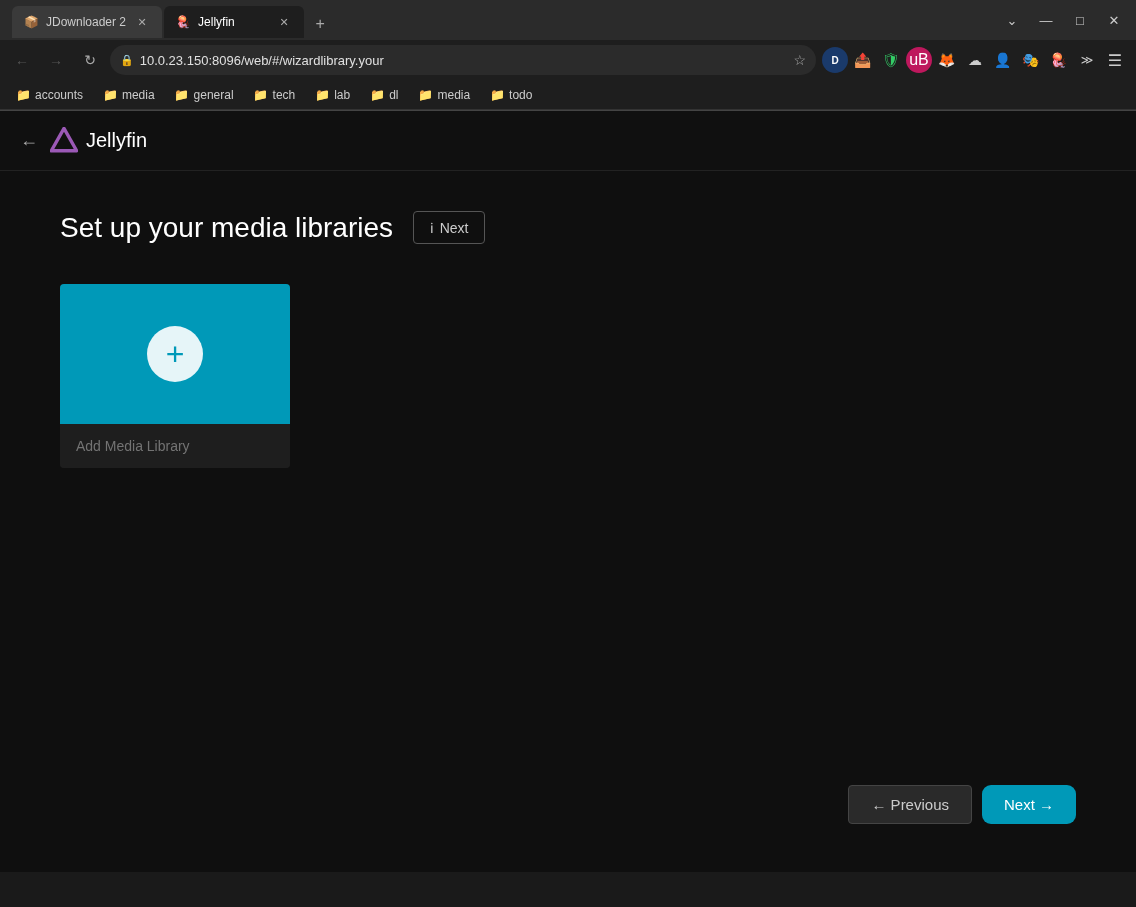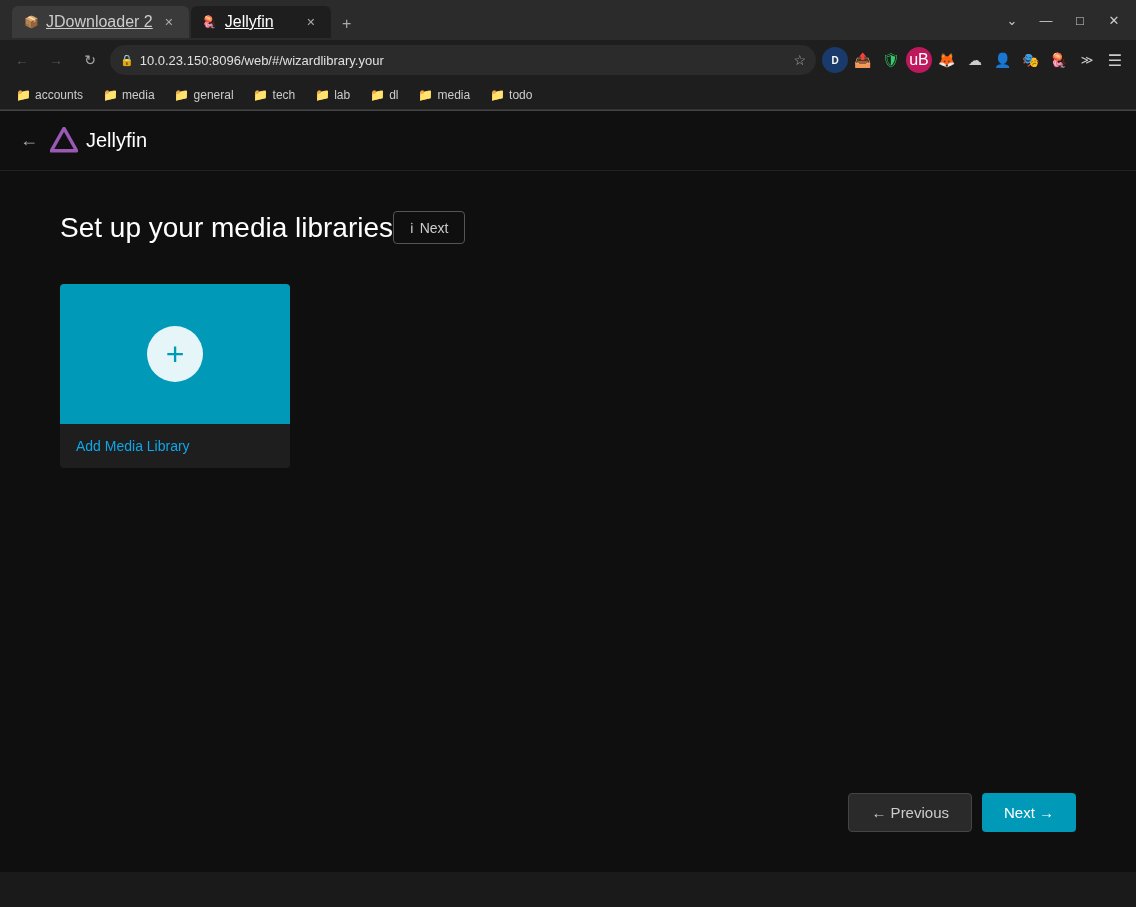"JDownloader 2" .tab-title { font-size: 16px -> 12px; text-decoration: underline -> none }
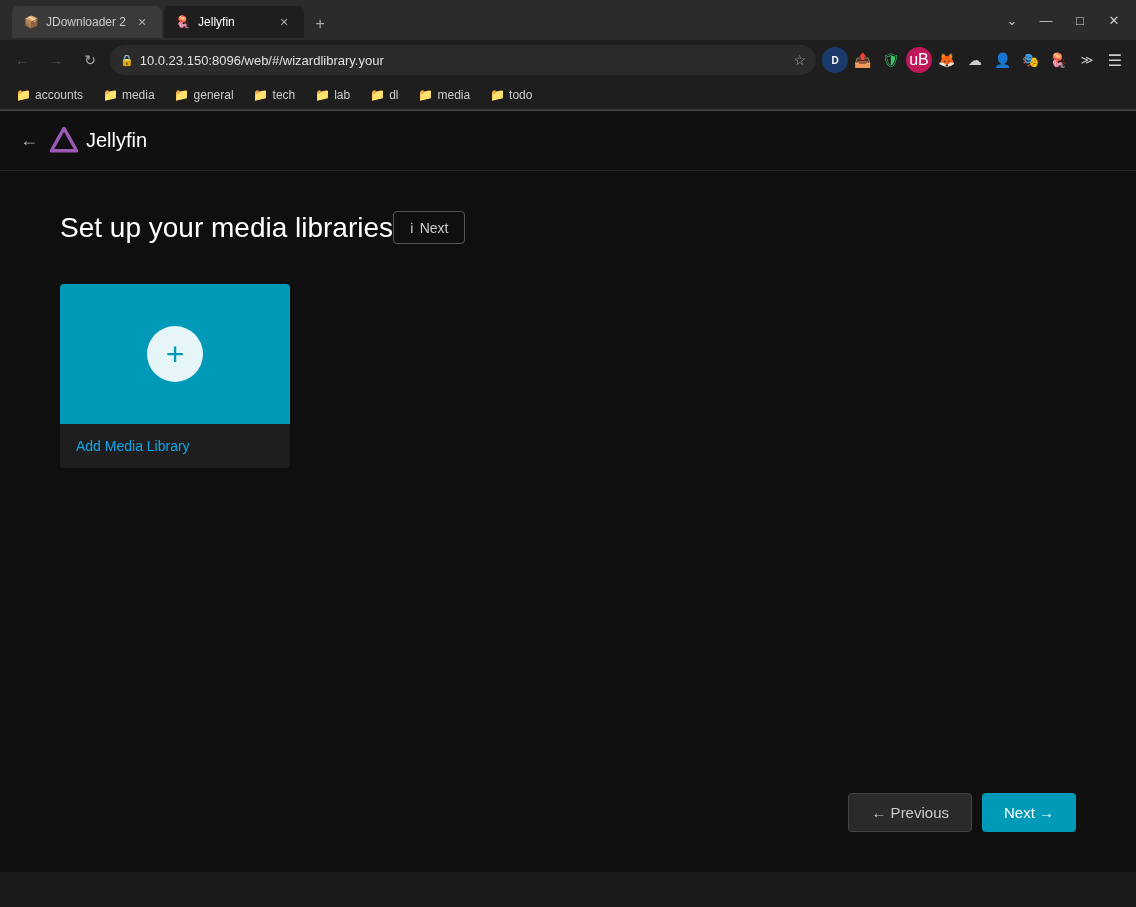"Set up your media libraries" .page-header { gap: none -> 20px }
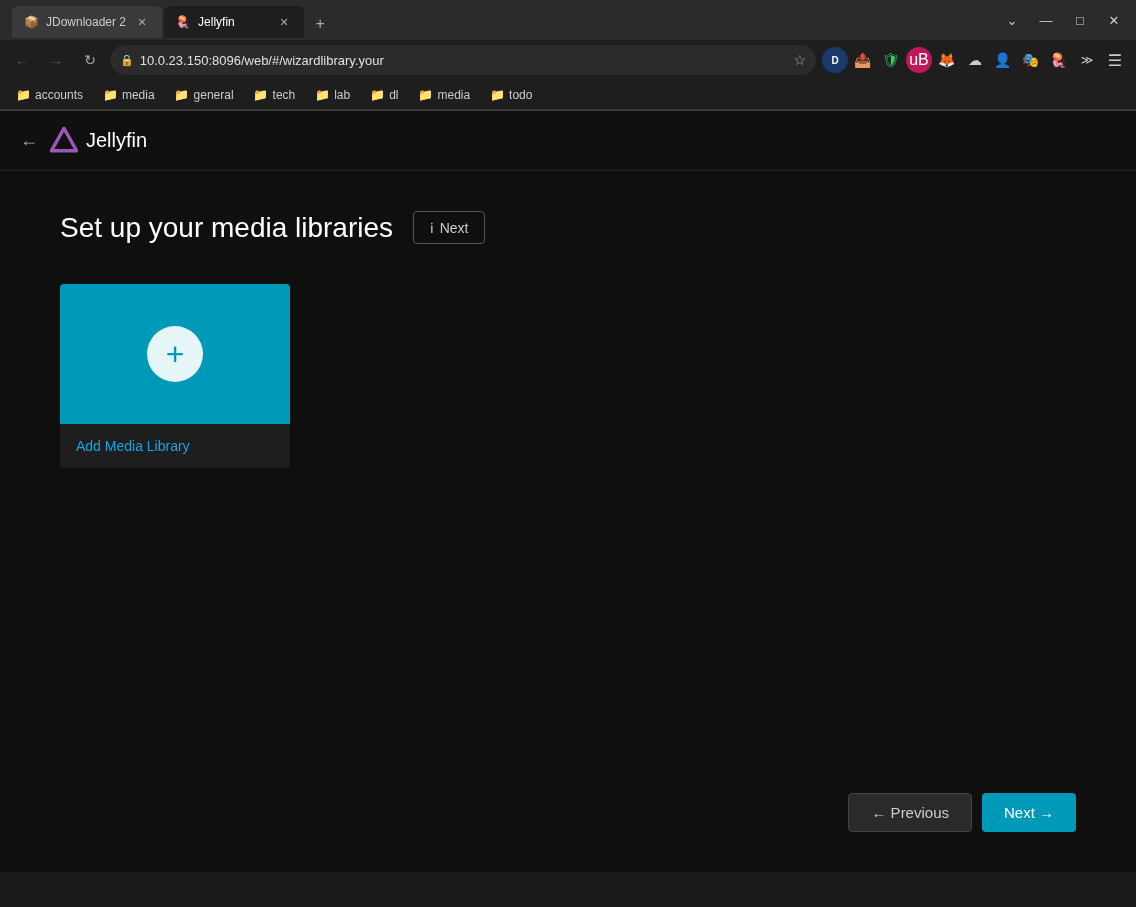"Add Media Library" .library-card-label { color: #0ea5e9 -> #737373 }
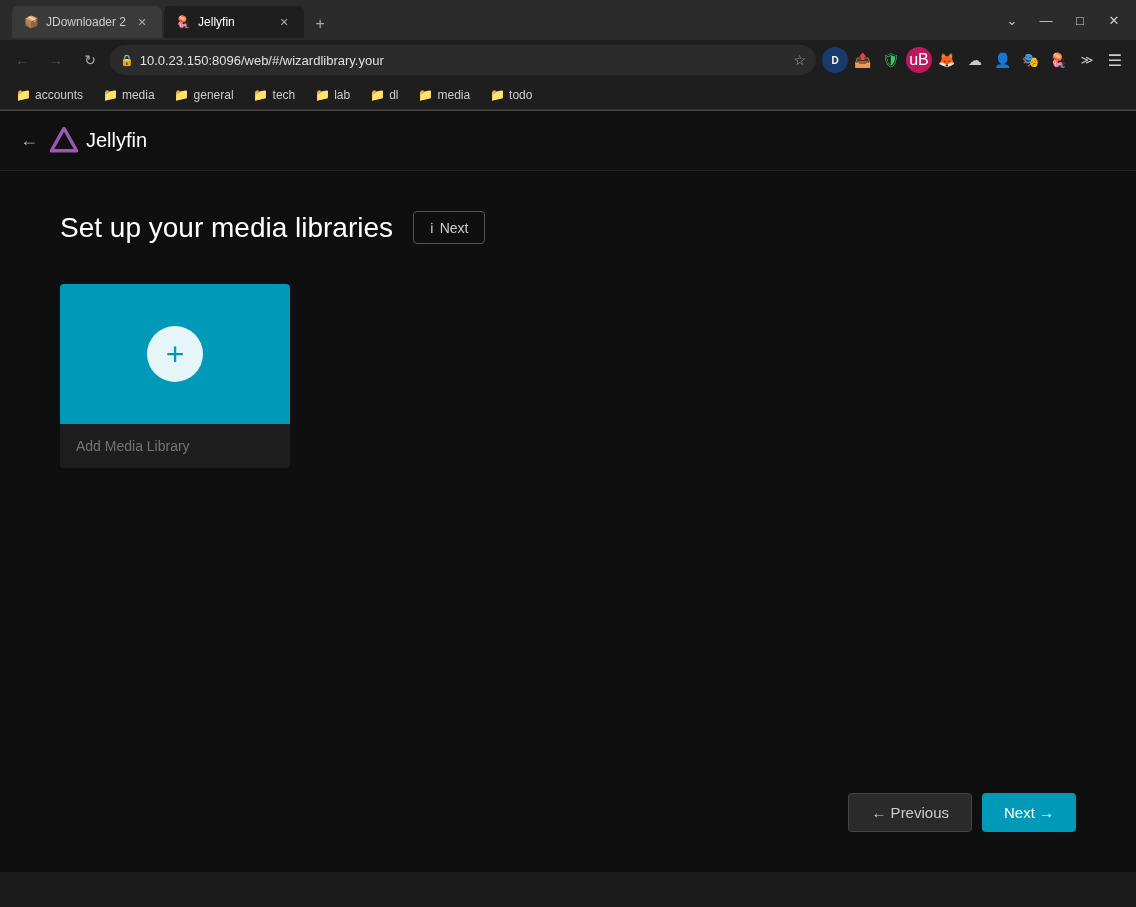"← Previous" .footer-buttons { bottom: 40px -> 48px }
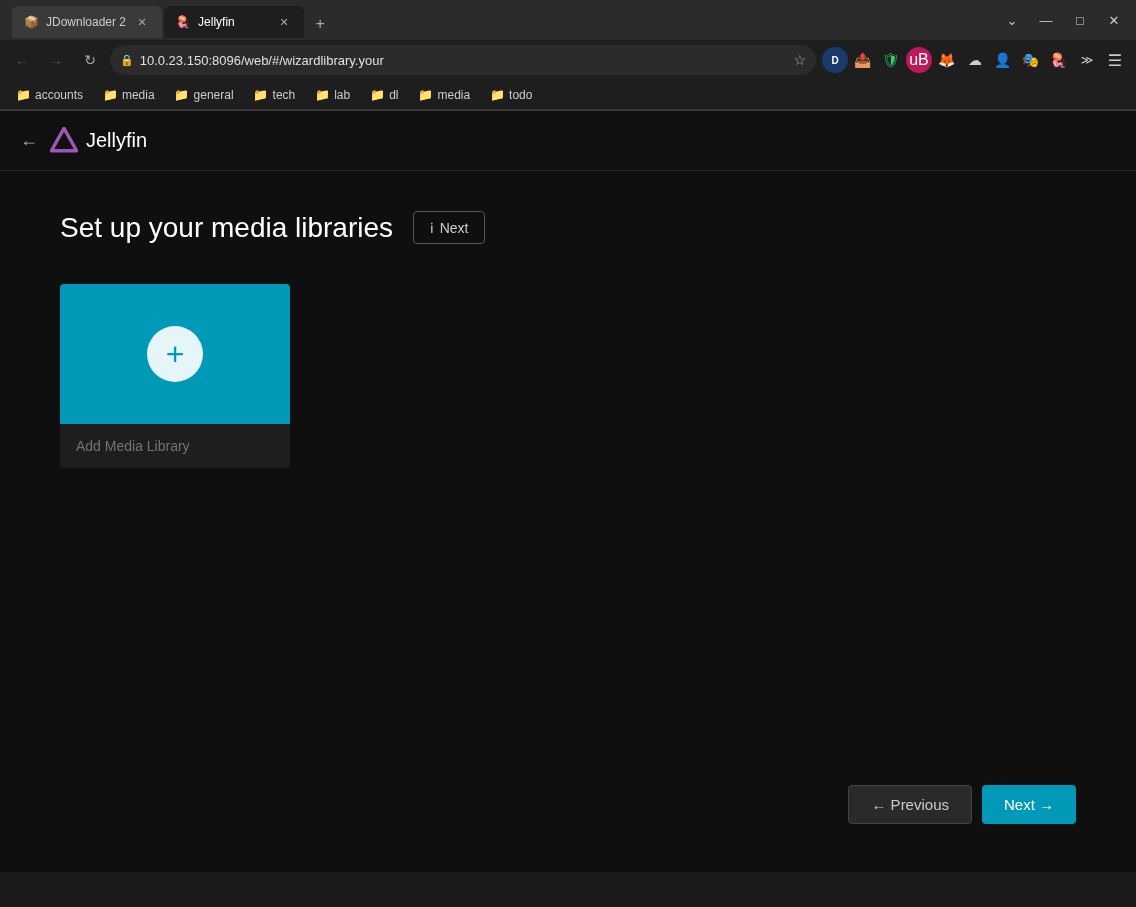"Next →" .btn-next { border-radius: 4px -> 9px }
